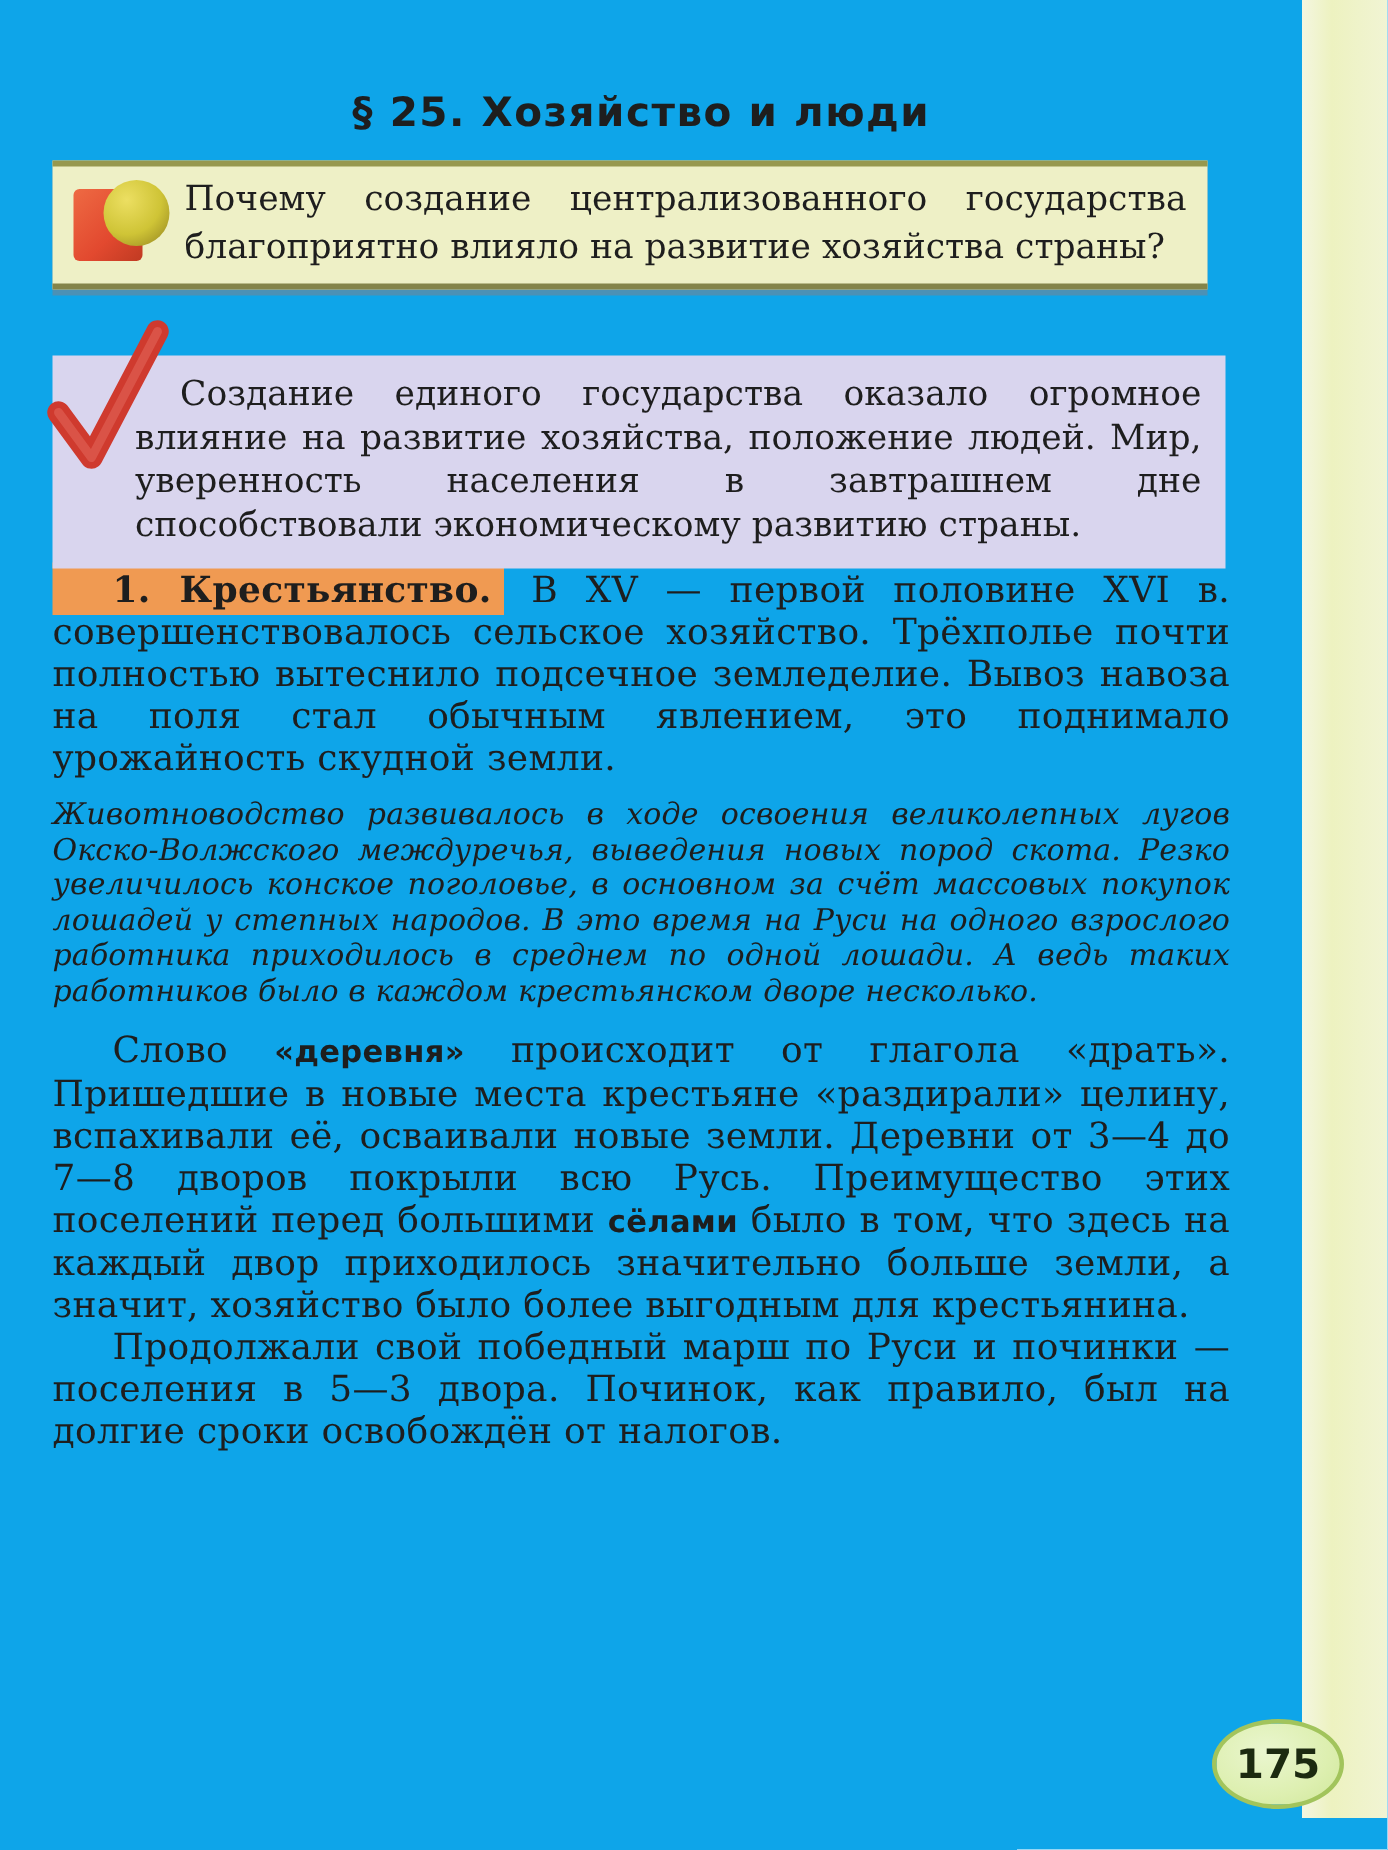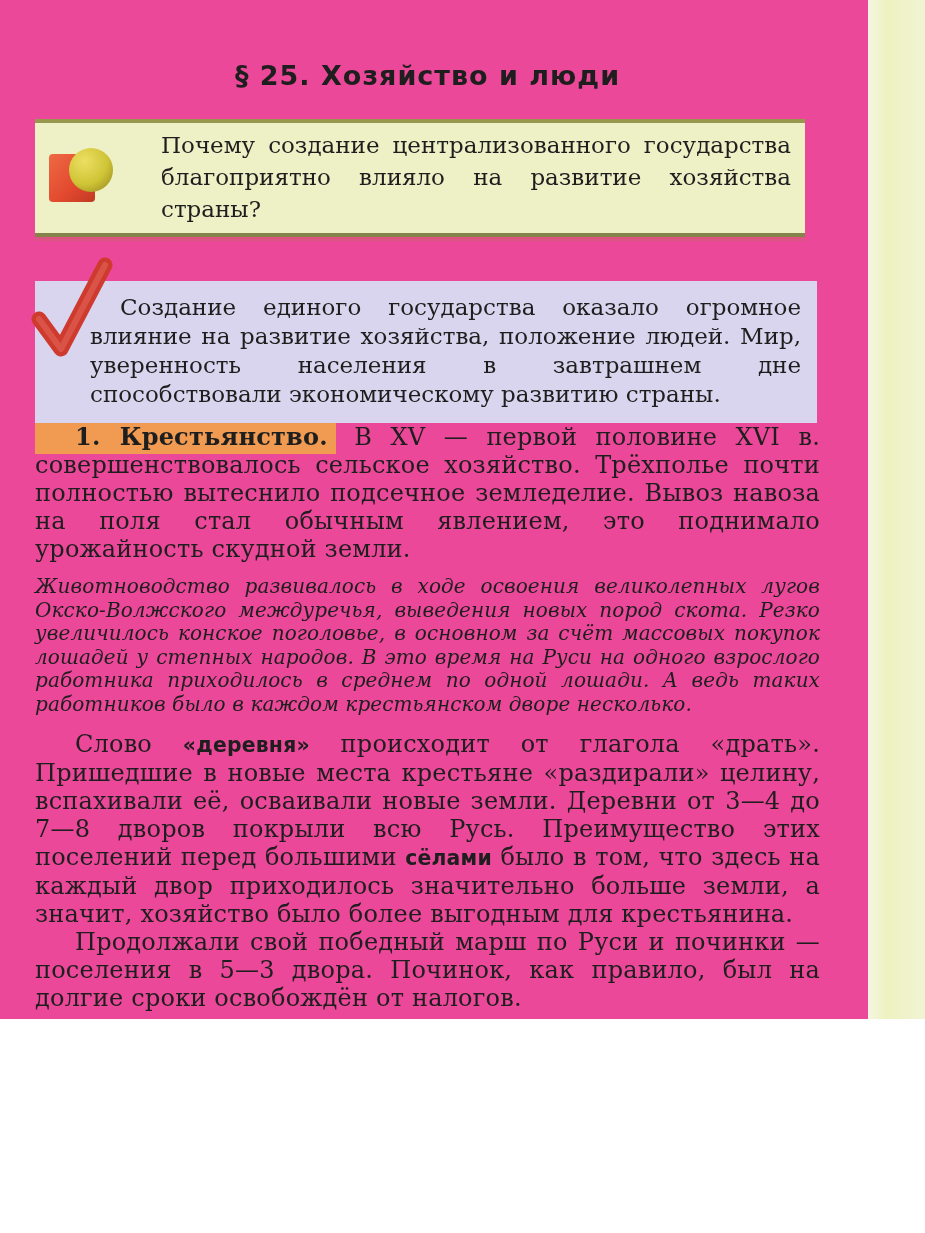"§ 25. Хозяйство и люди" .page { background: #ec4899 -> #0ea5e9; height: 1019px -> 1233px }
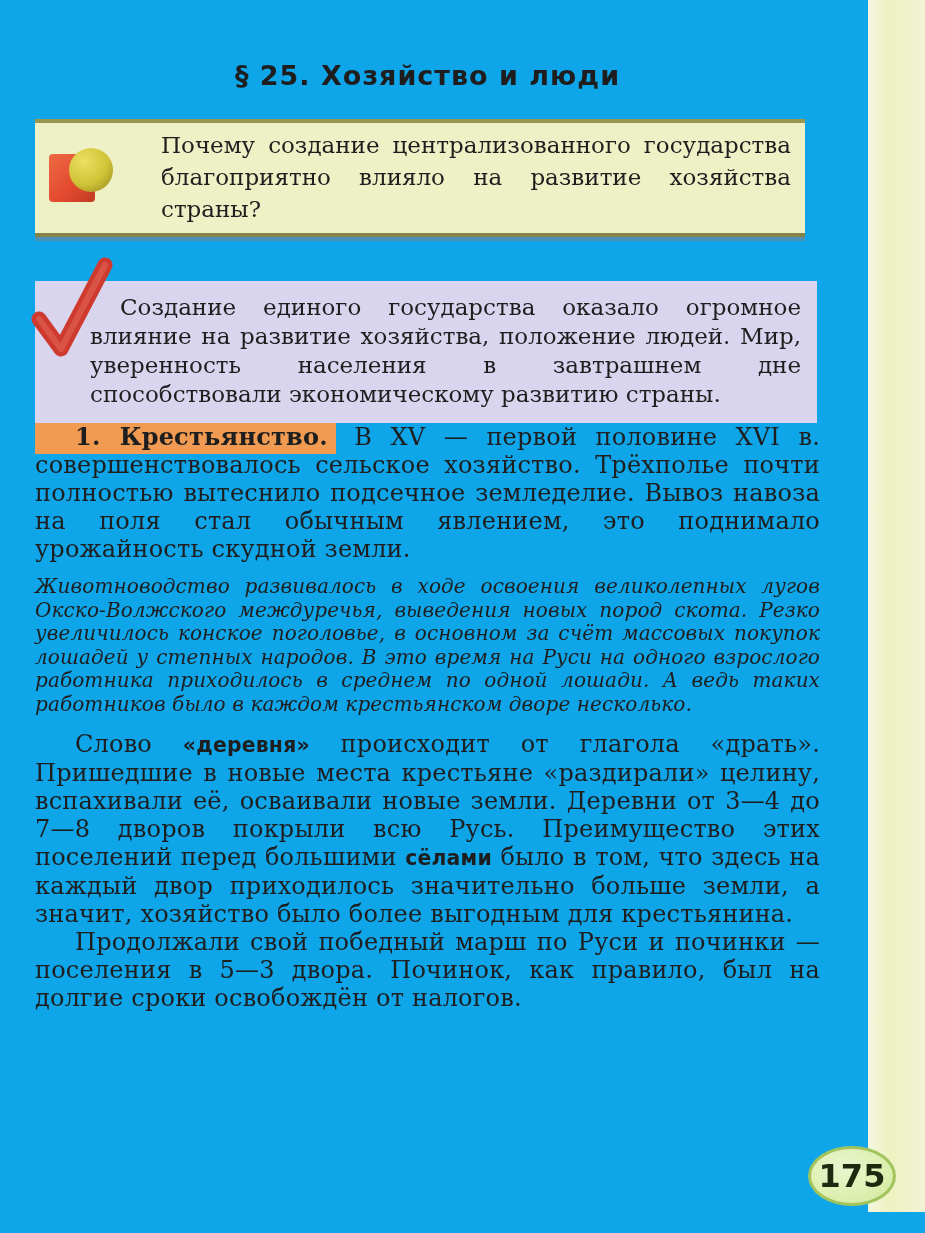"Почему создание централизованного" .question-box { gap: 38px -> none; margin-top: 28px -> 16px }
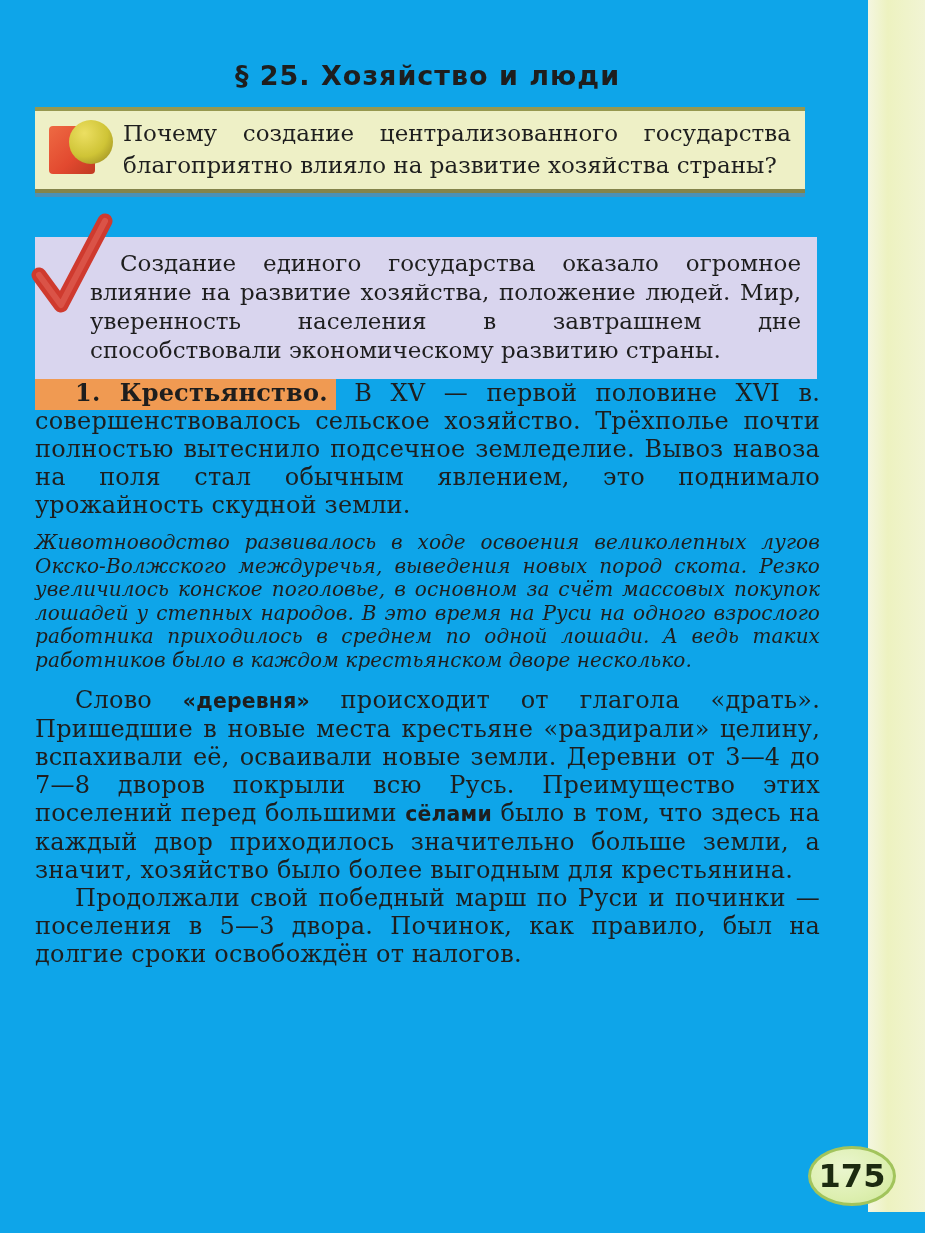"175" .page-badge { font-size: 32px -> 27px }
